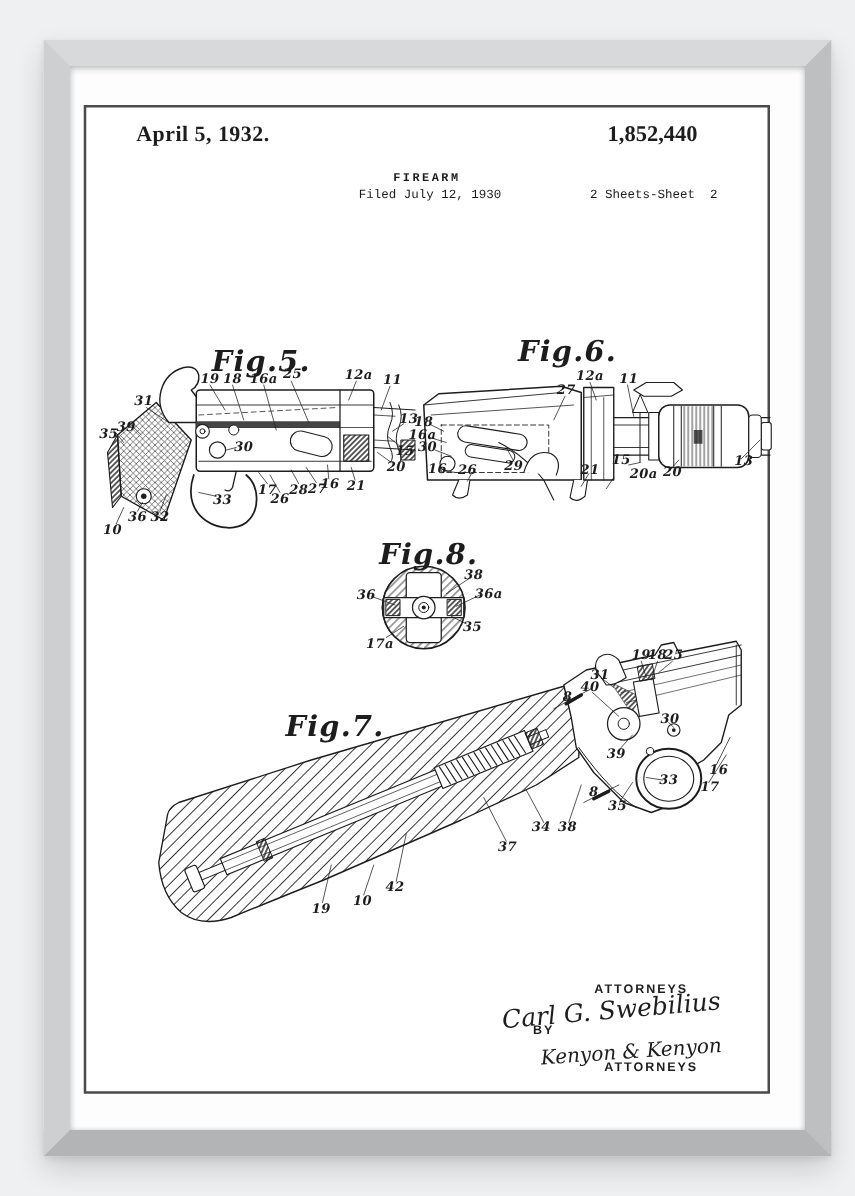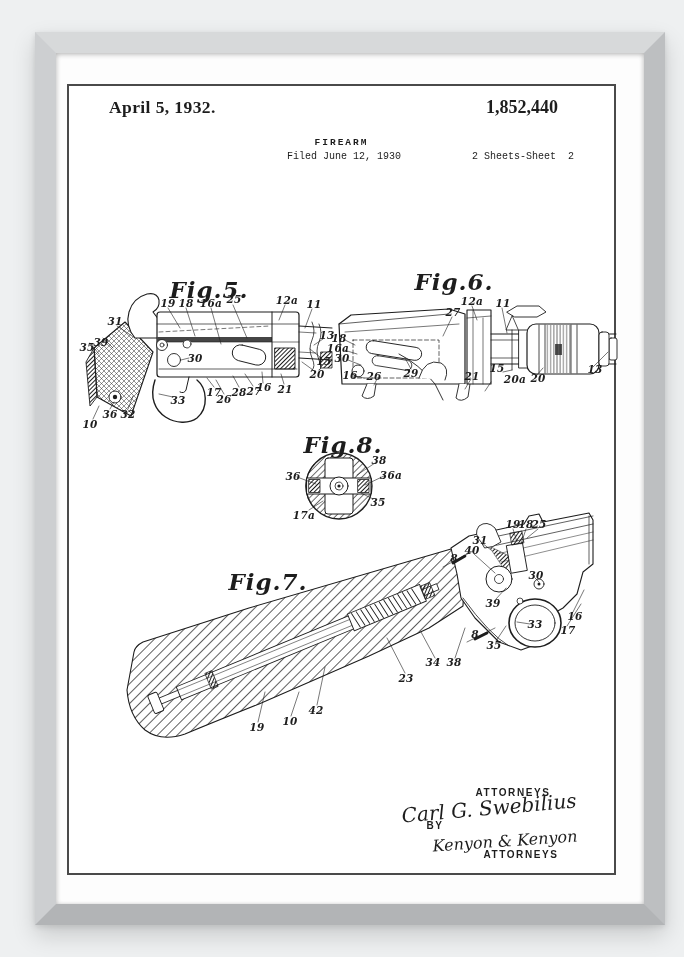"Filed June 12, 1930" span.abs { text: June -> July }
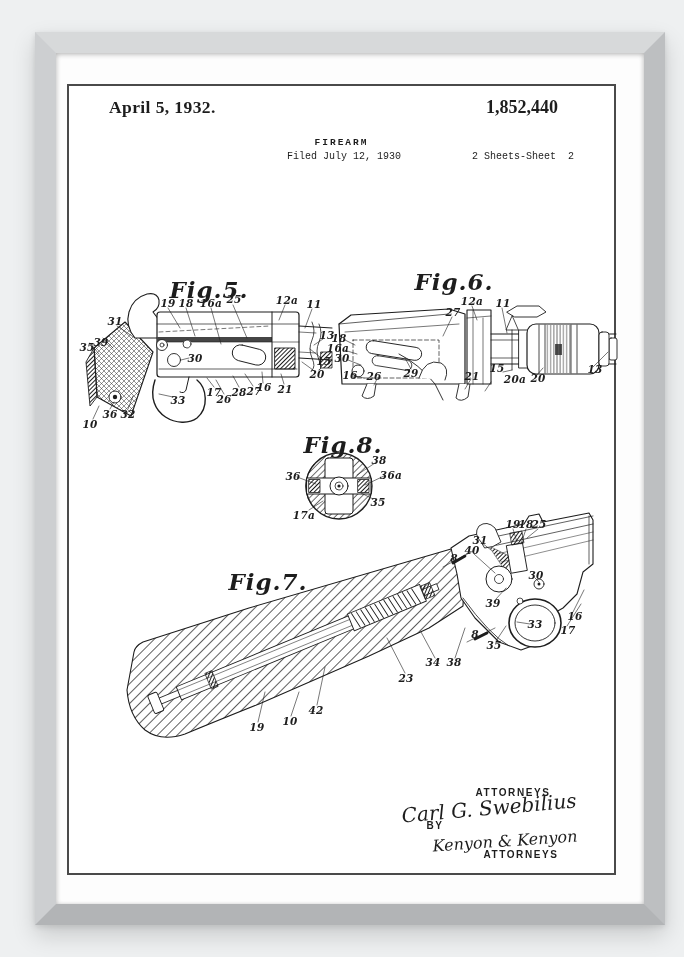"23" span.ref { text: 23 -> 37 }
